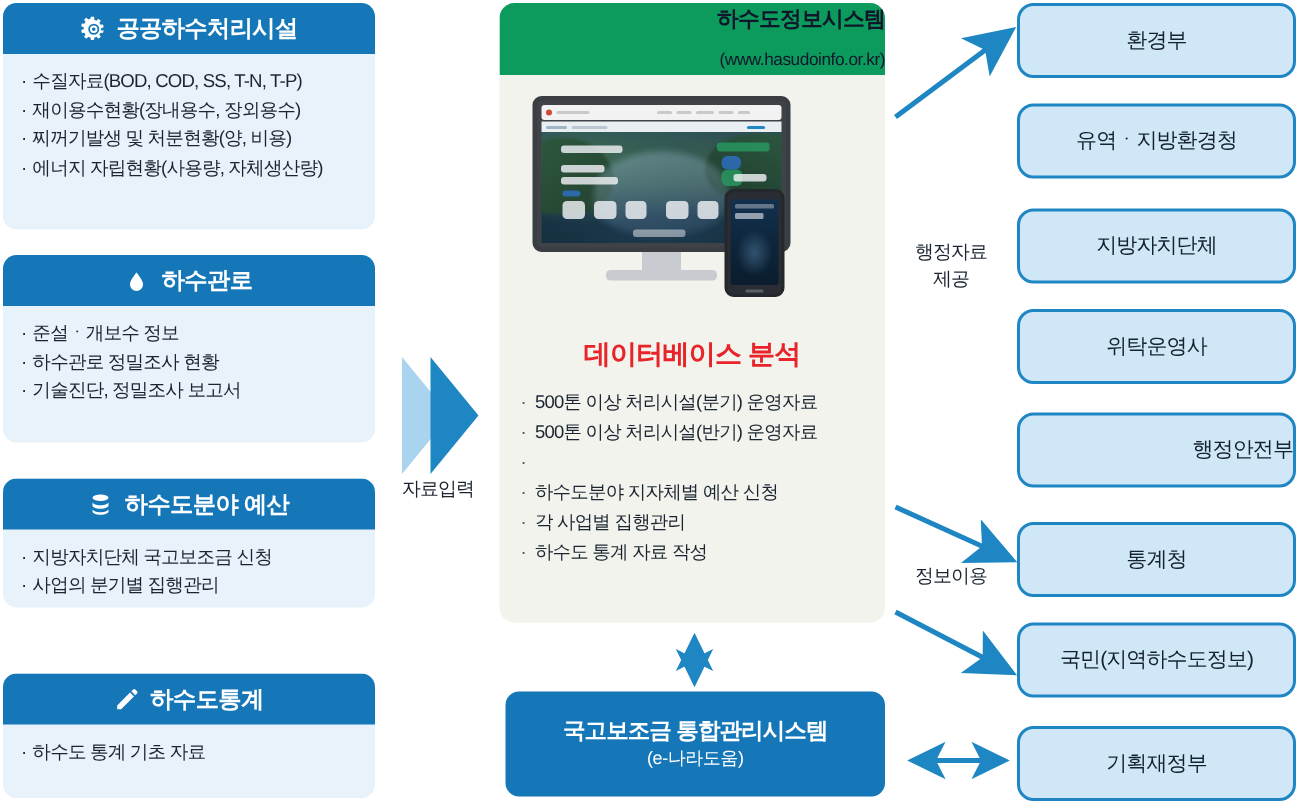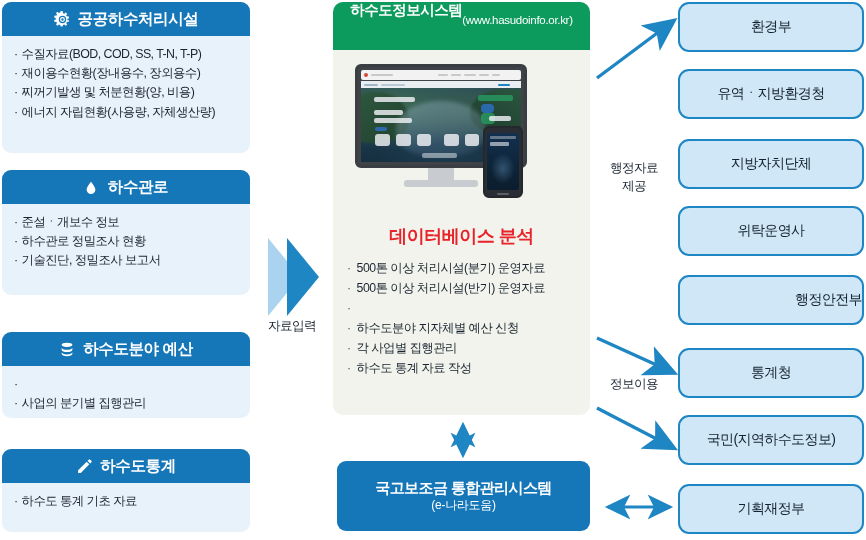"하수도정보시스템" .center .chead { align-items: flex-start -> flex-end; color: #ffffff -> #0f172a; flex-direction: row -> column }
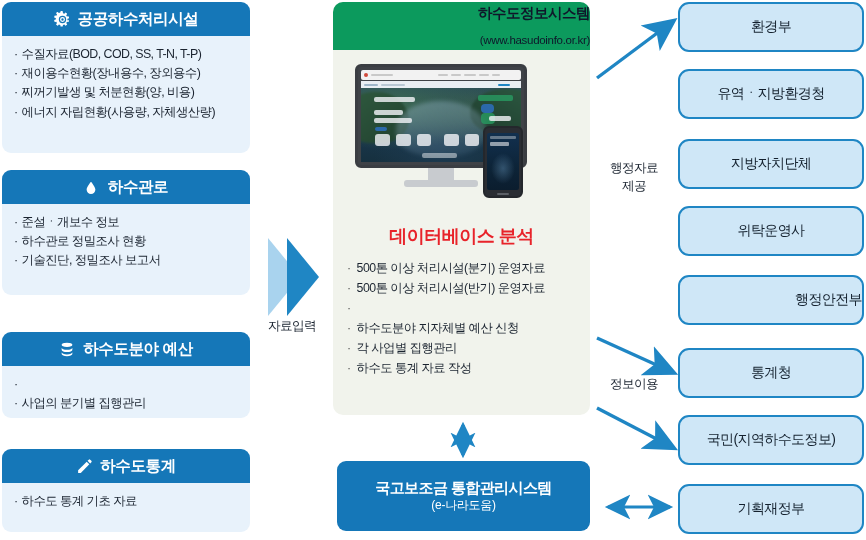"하수도분야 예산" div.lcard { top: 332px -> 319px }
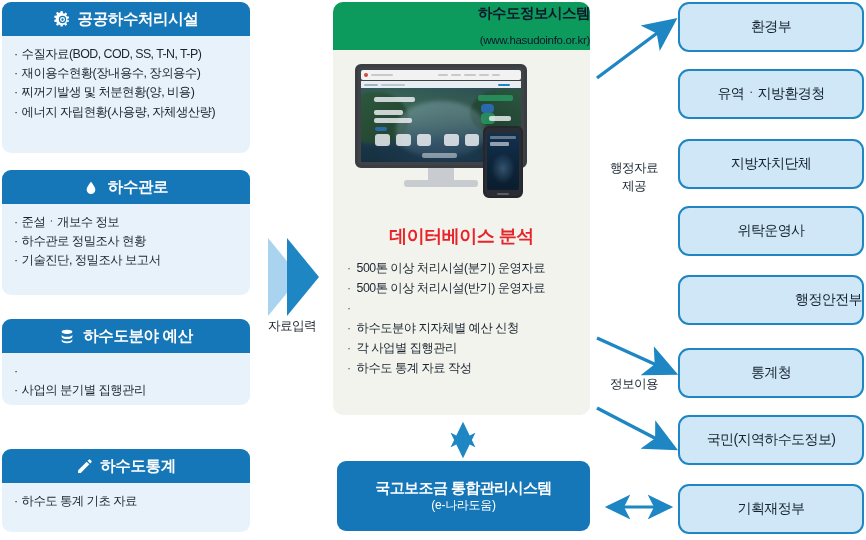"지방자치단체 국고보조금 신청" span { html: none -> <span>지방자치단체 국고보조금 신청</span> }
